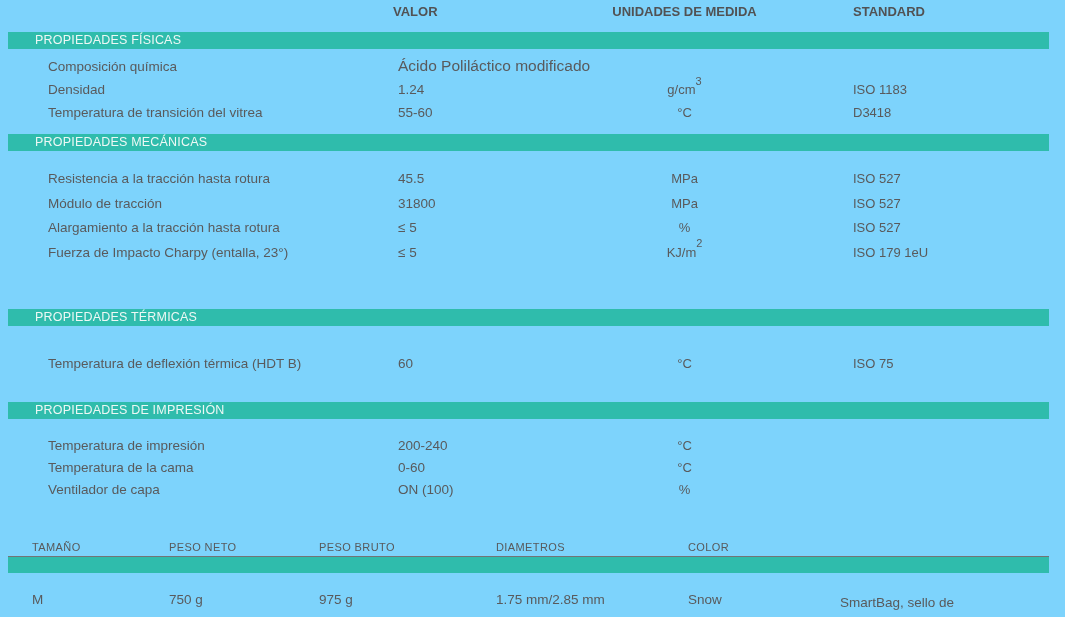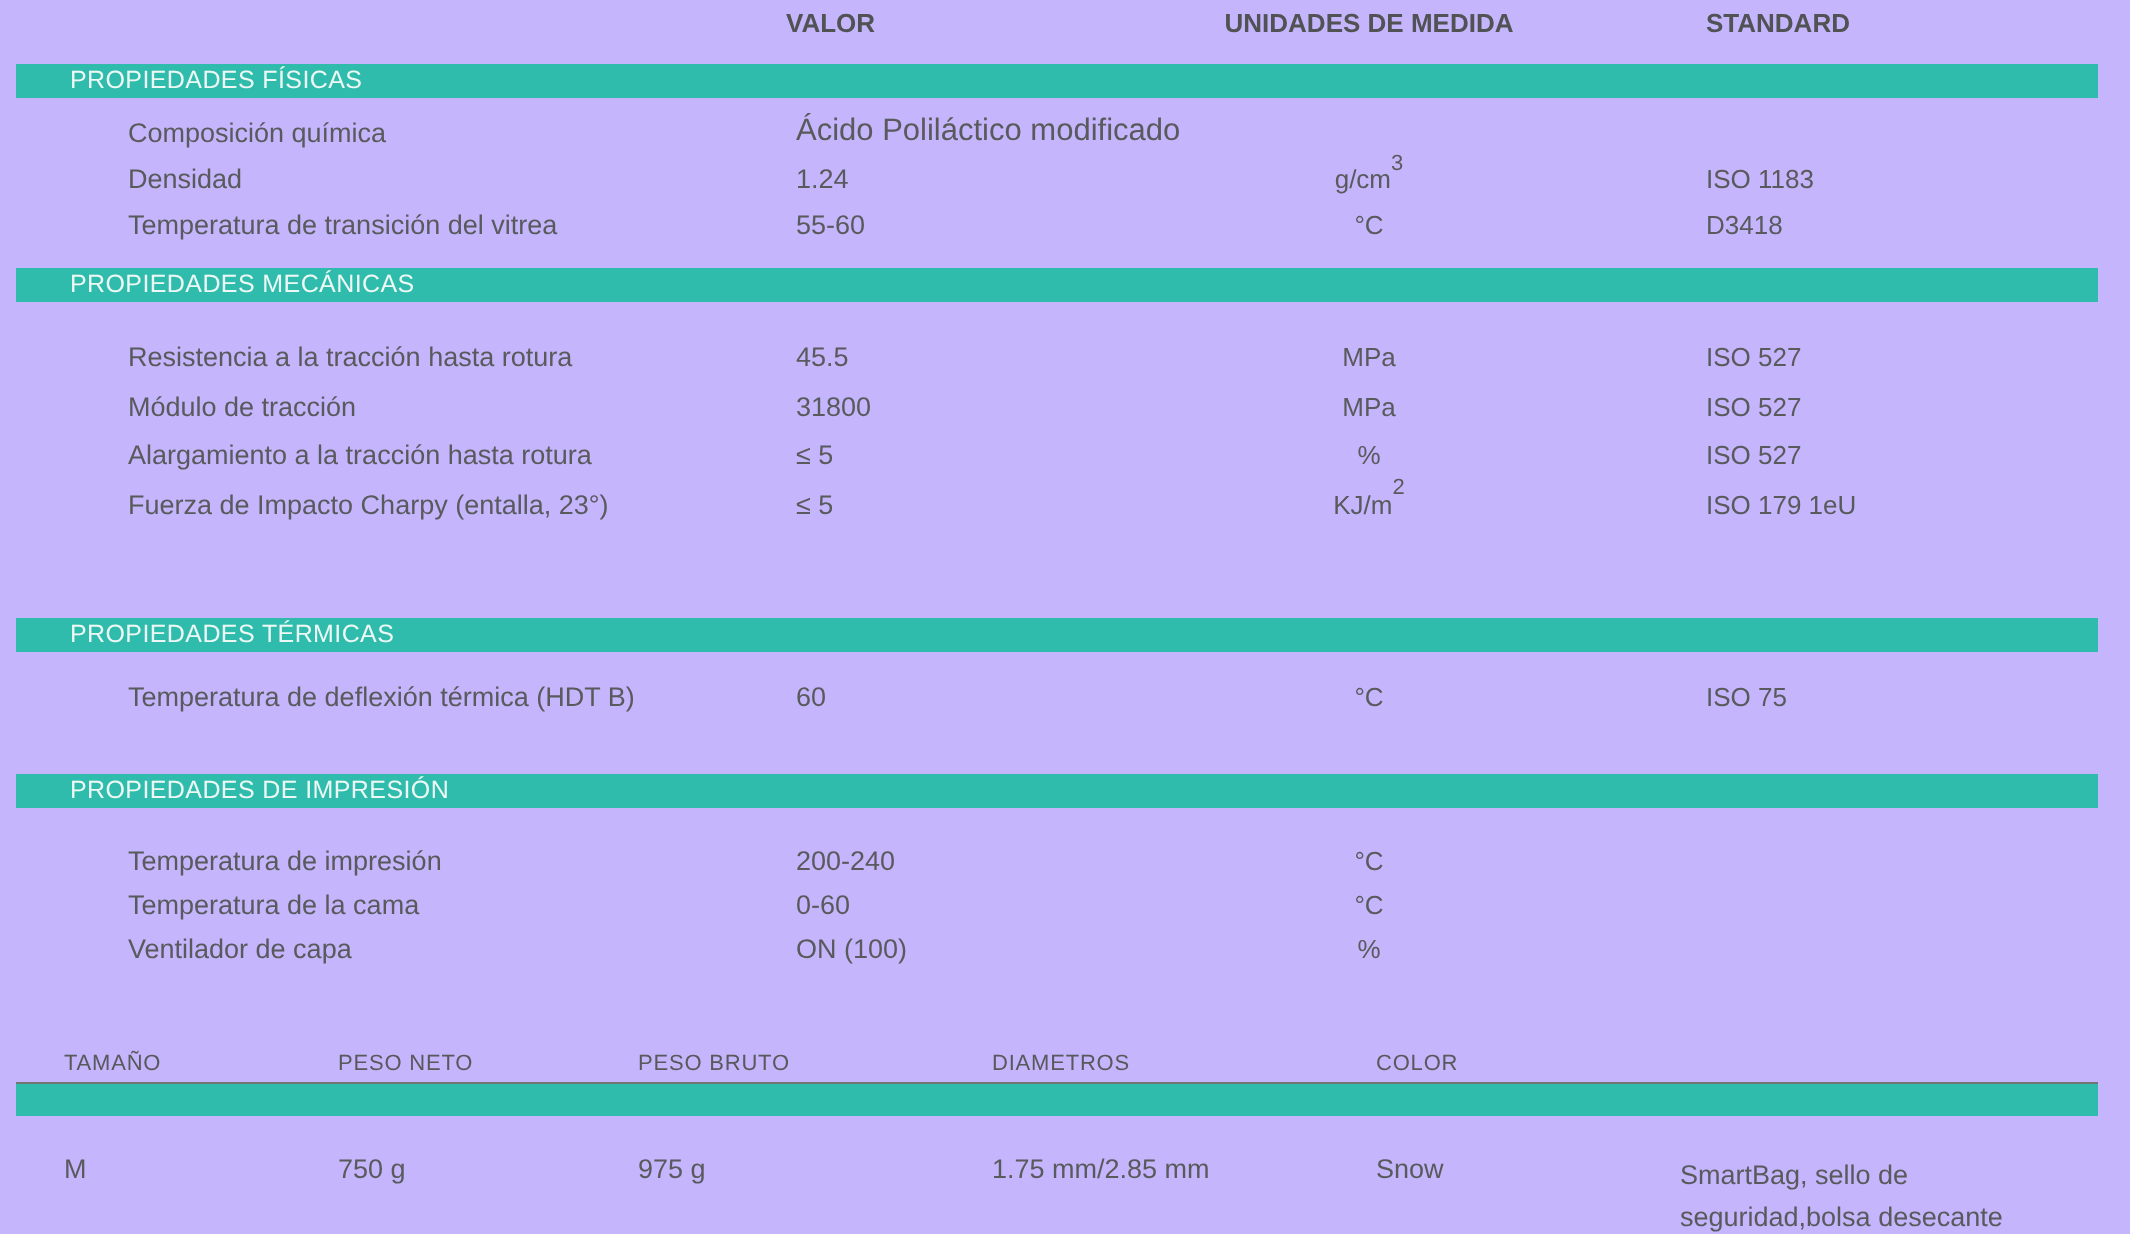"VALOR" .page { background: #c4b5fd -> #7dd3fc }
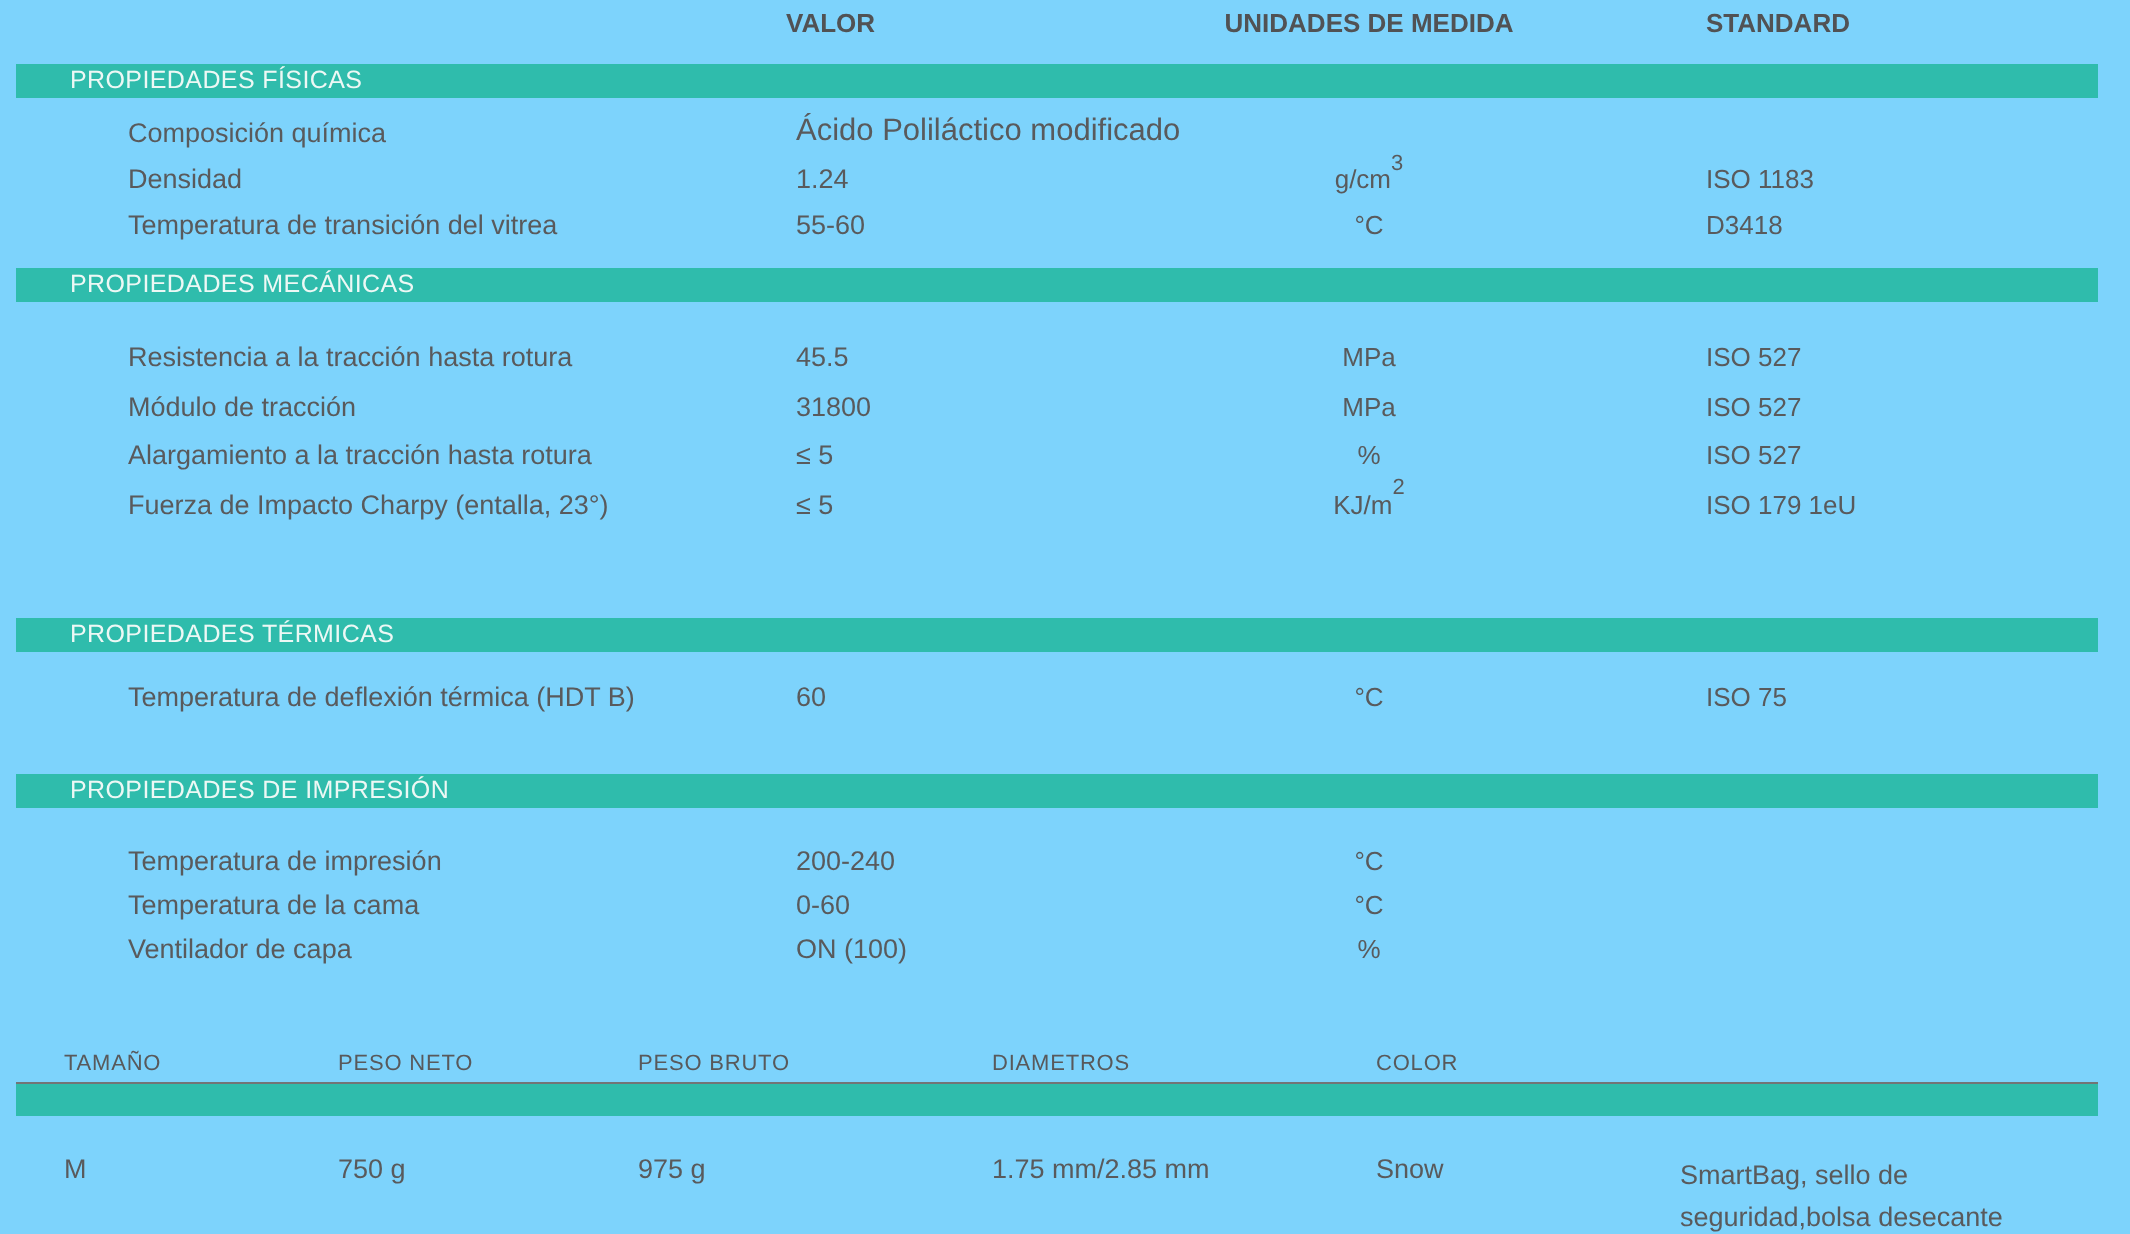"Composición química" .cell.label { padding-left: 64px -> 48px }
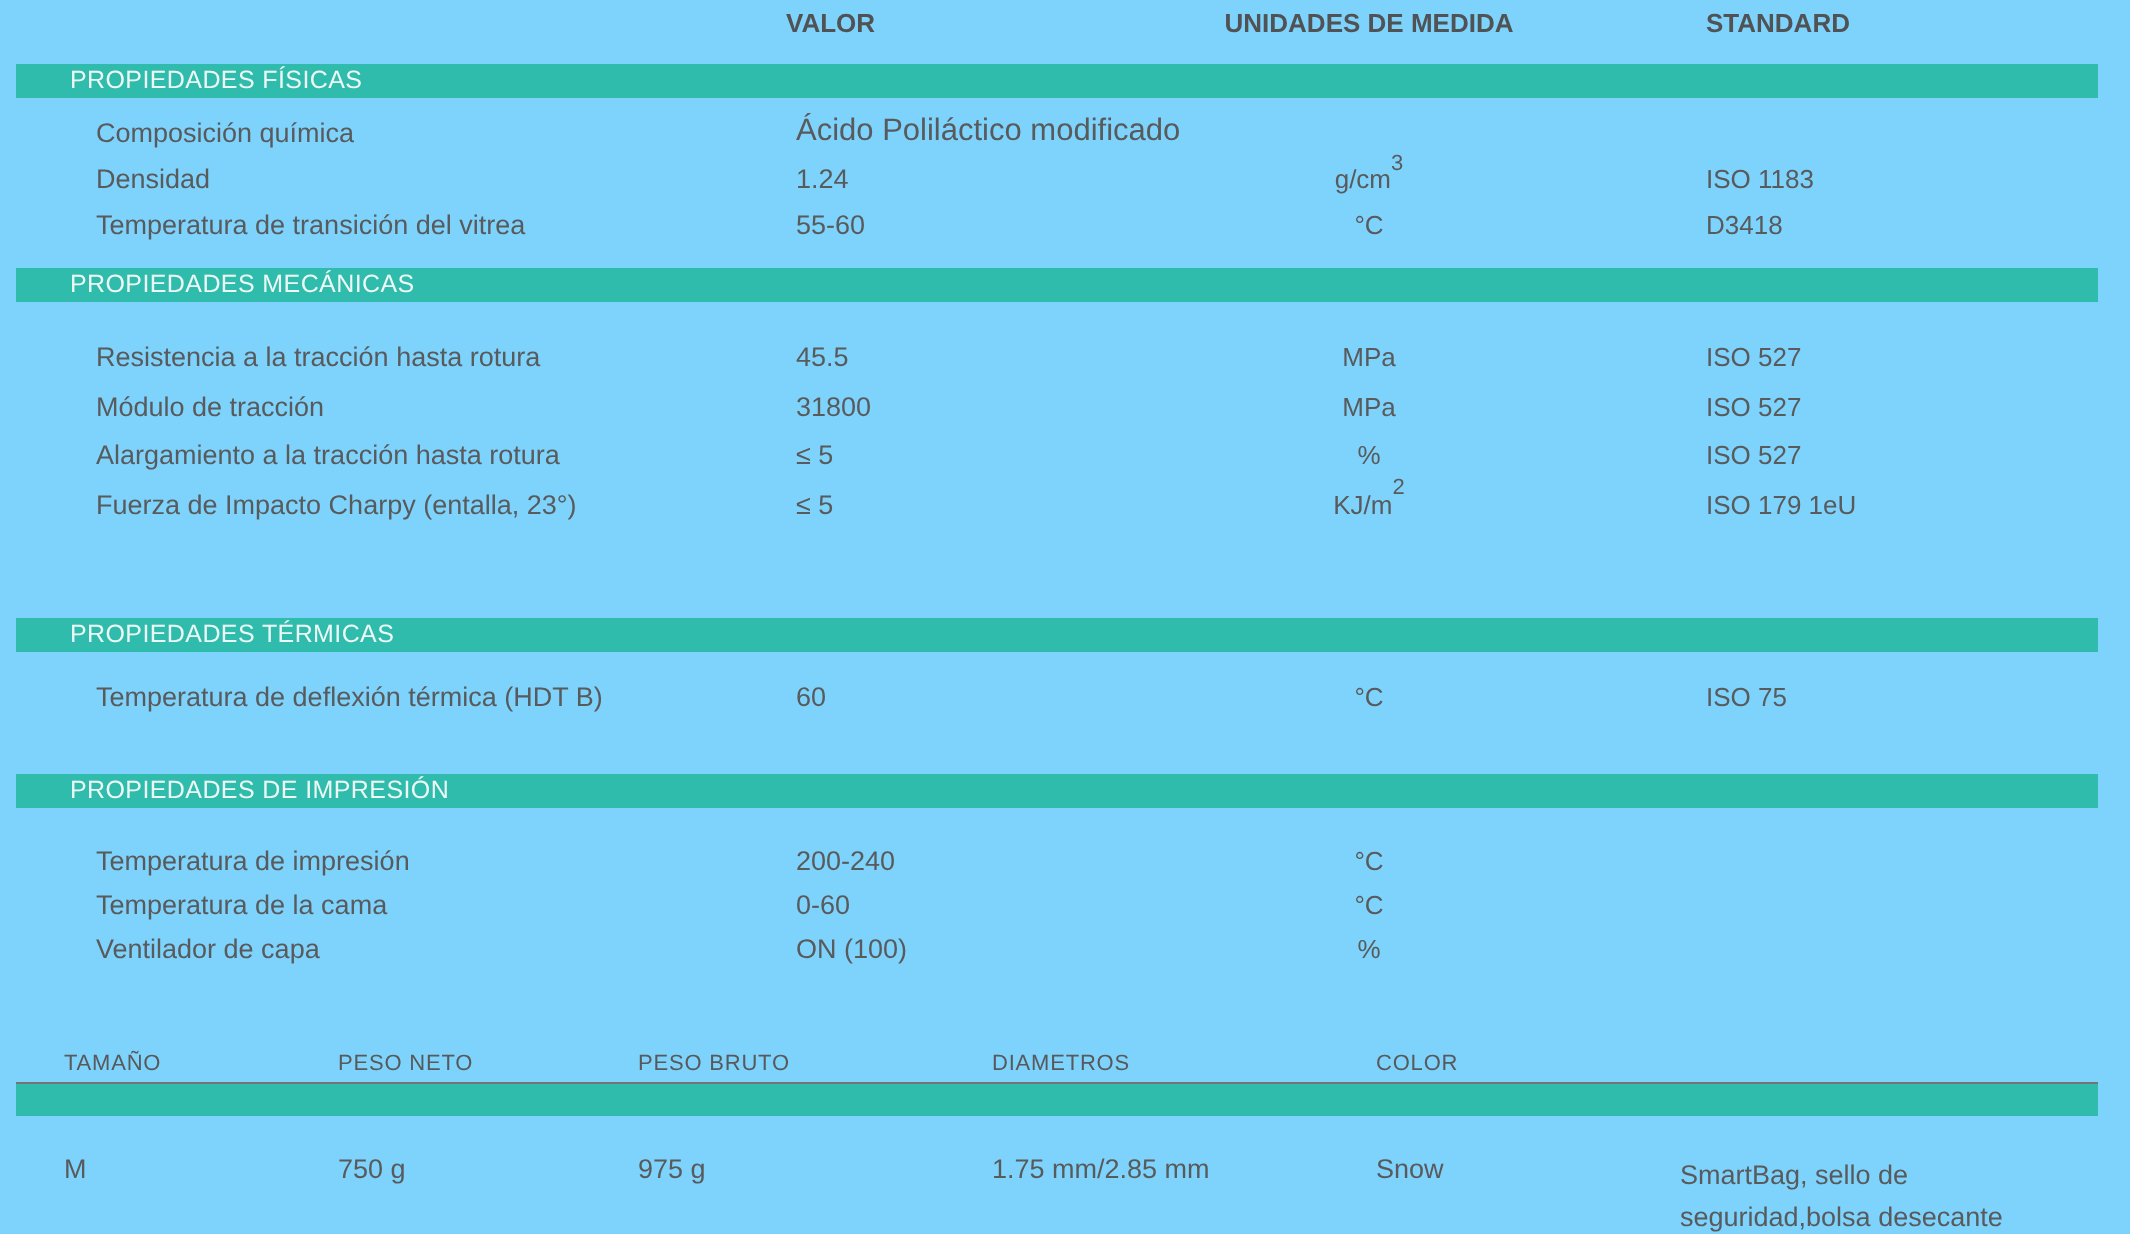"Temperatura de deflexión térmica (HDT" .rows.termicas { margin-top: 15px -> 30px }
